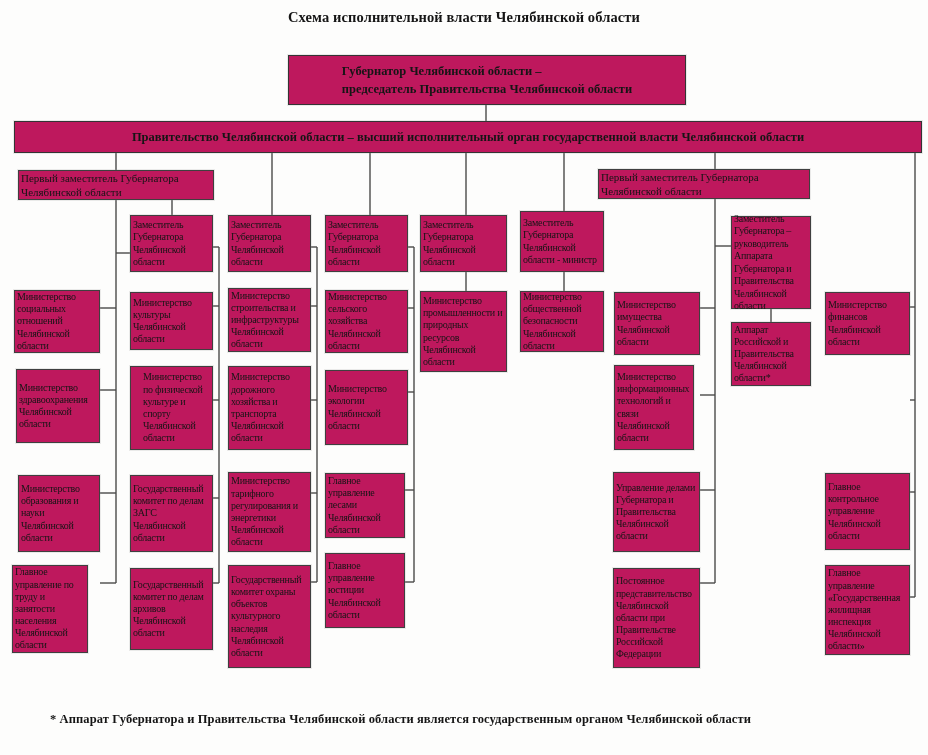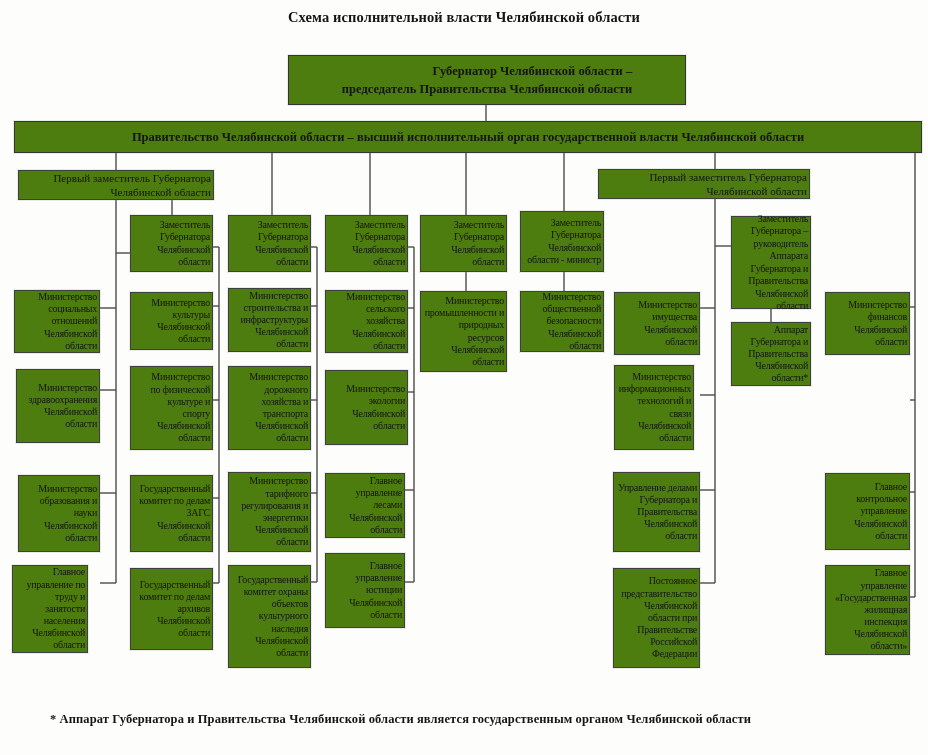"Губернатор Челябинской области –" .box { background: #4d7c0f -> #be185d; text-align: right -> left }
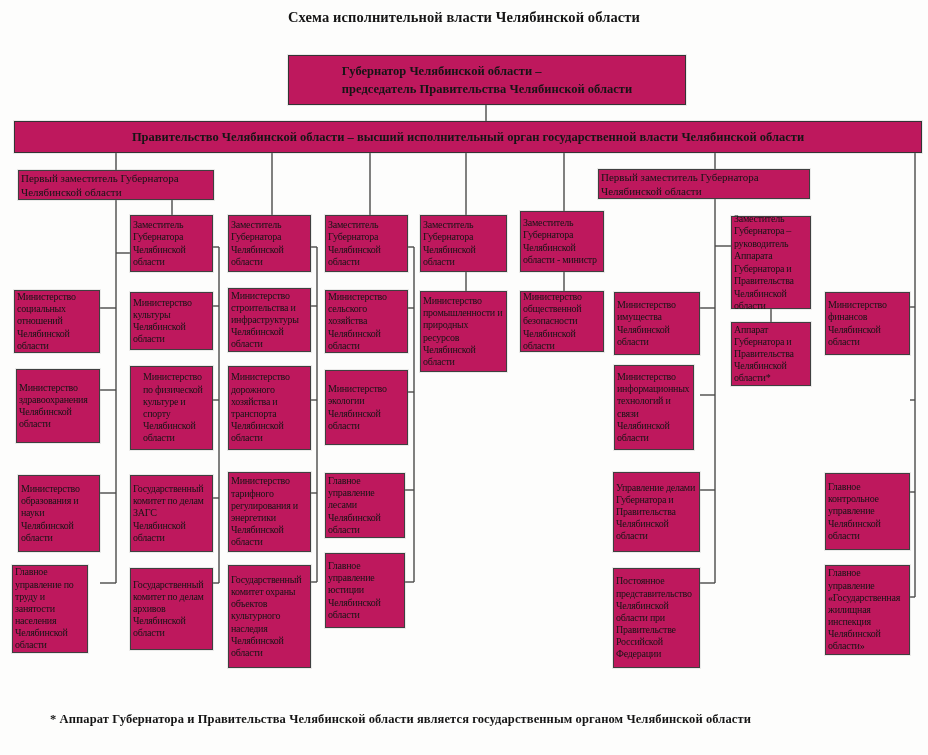"Аппарат Губернатора и Правительства" div.box { text: Губернатора -> Российской }
